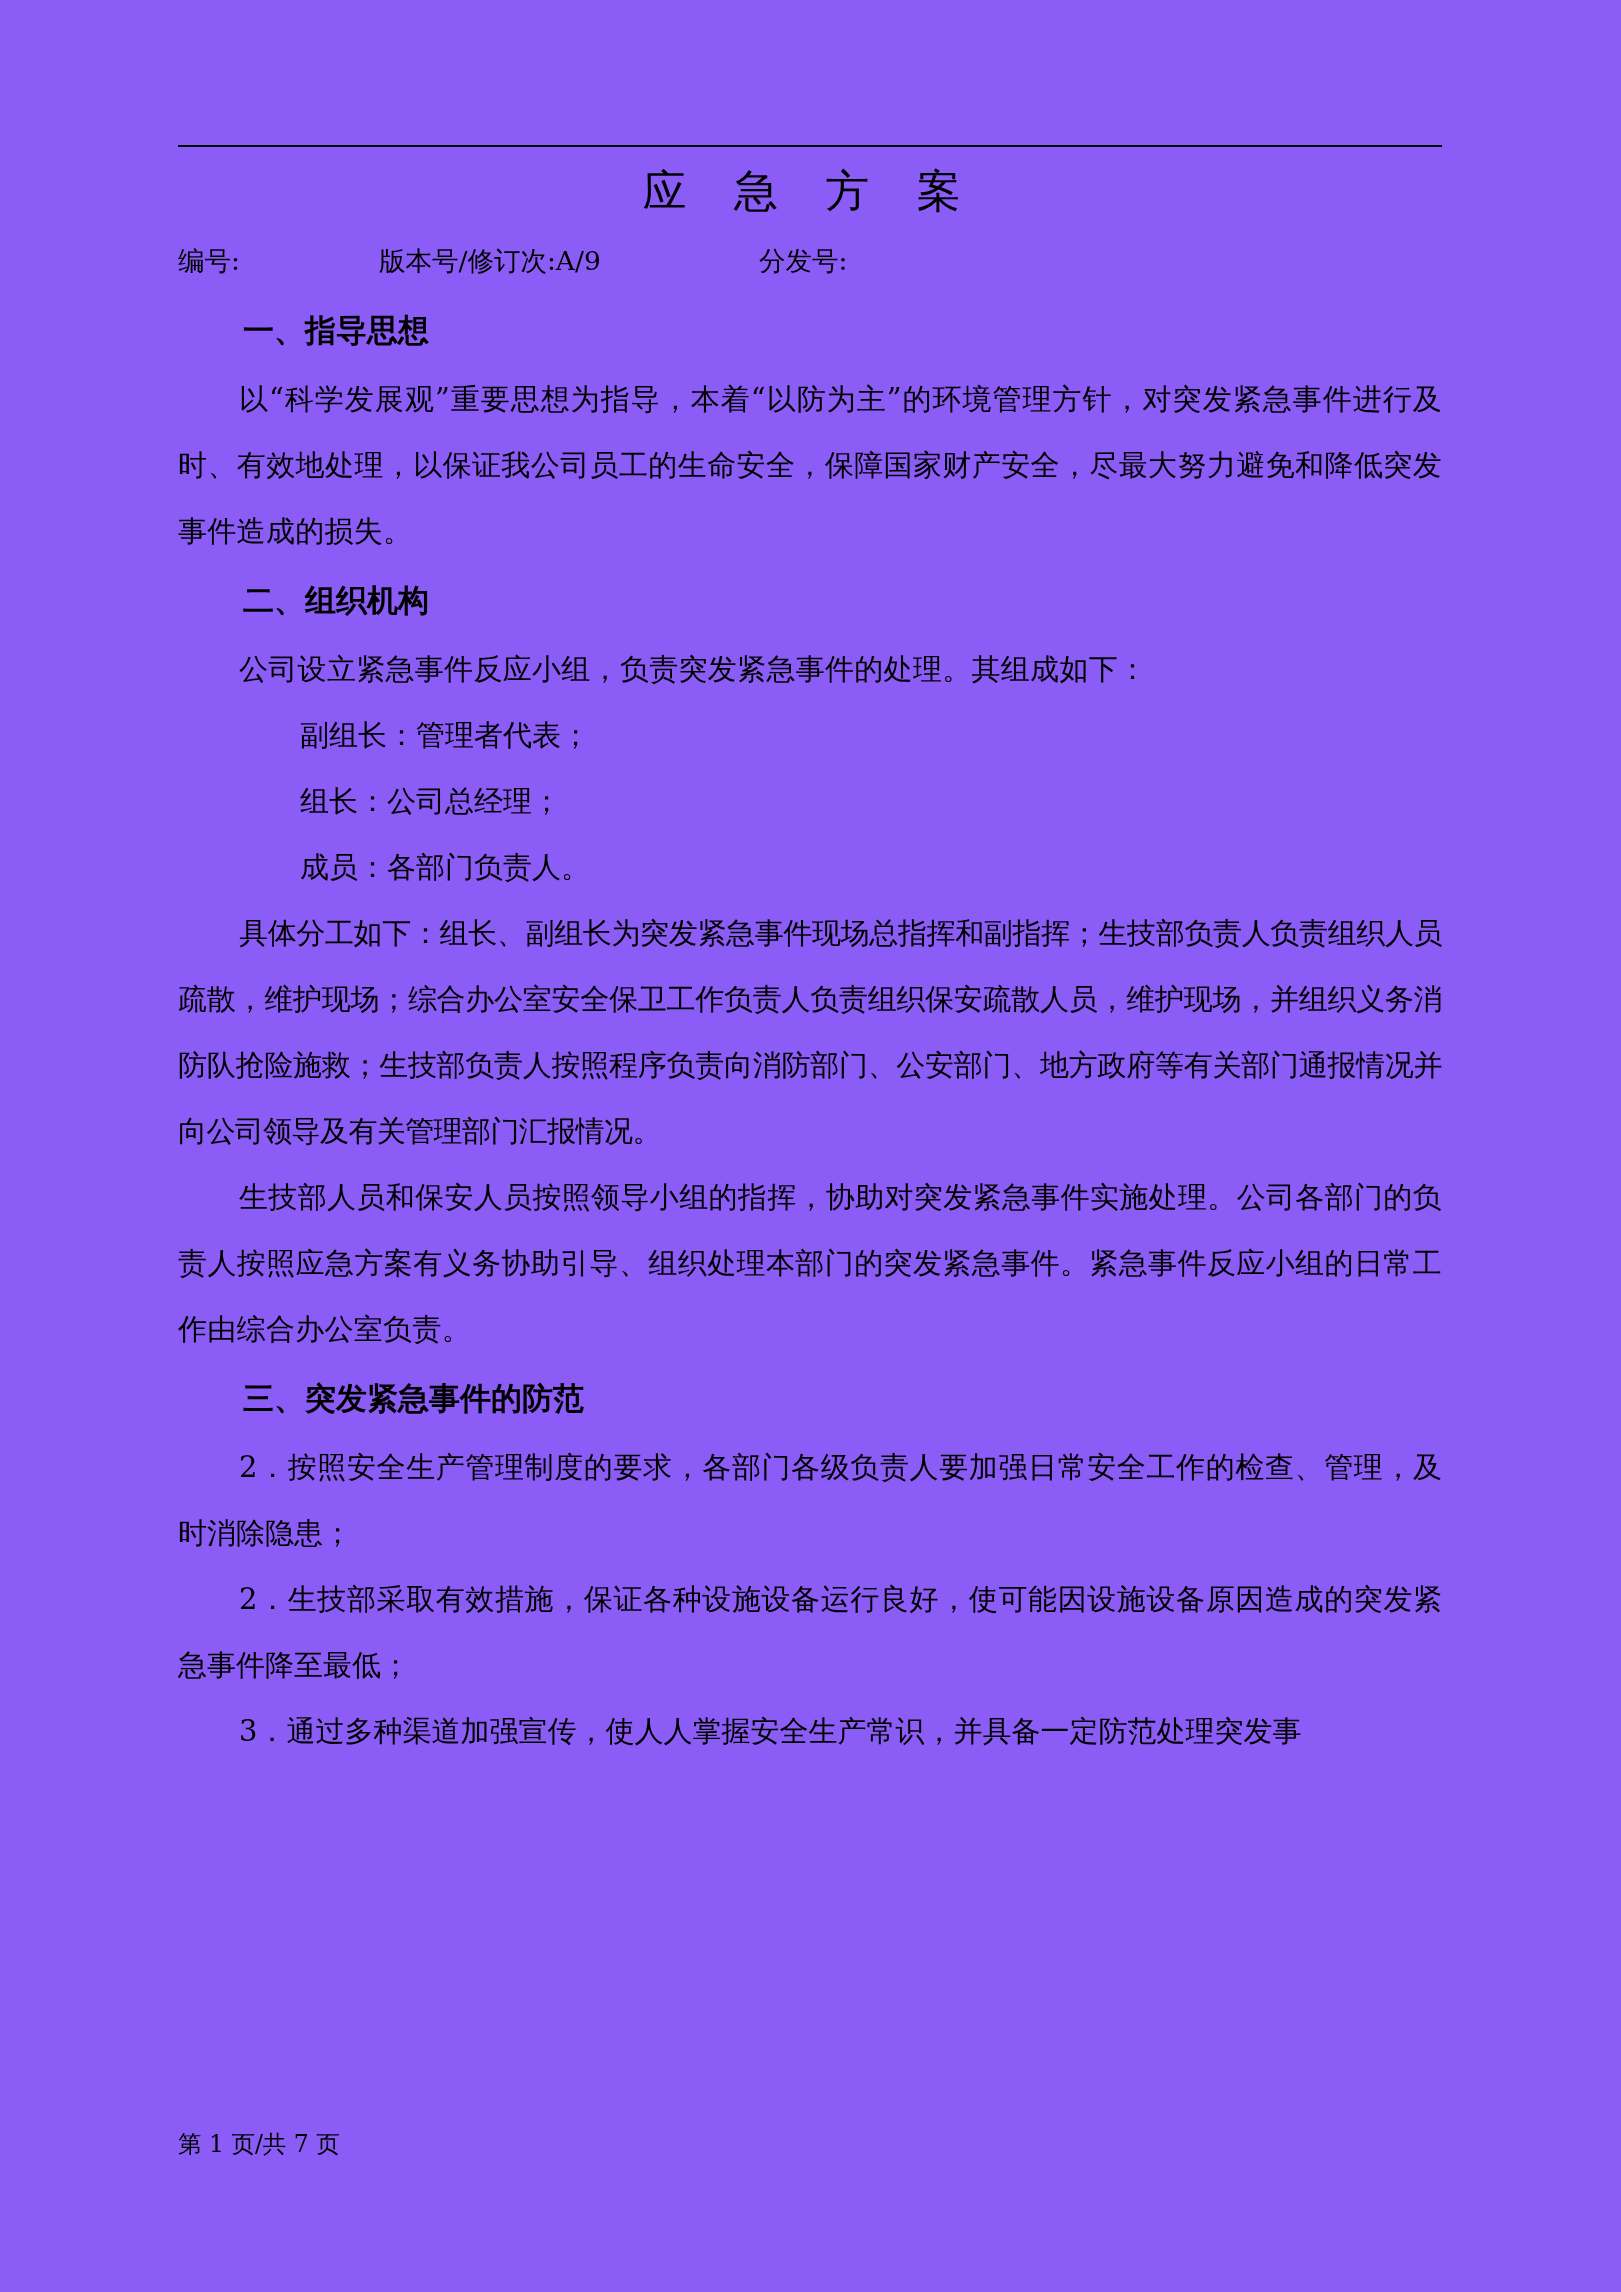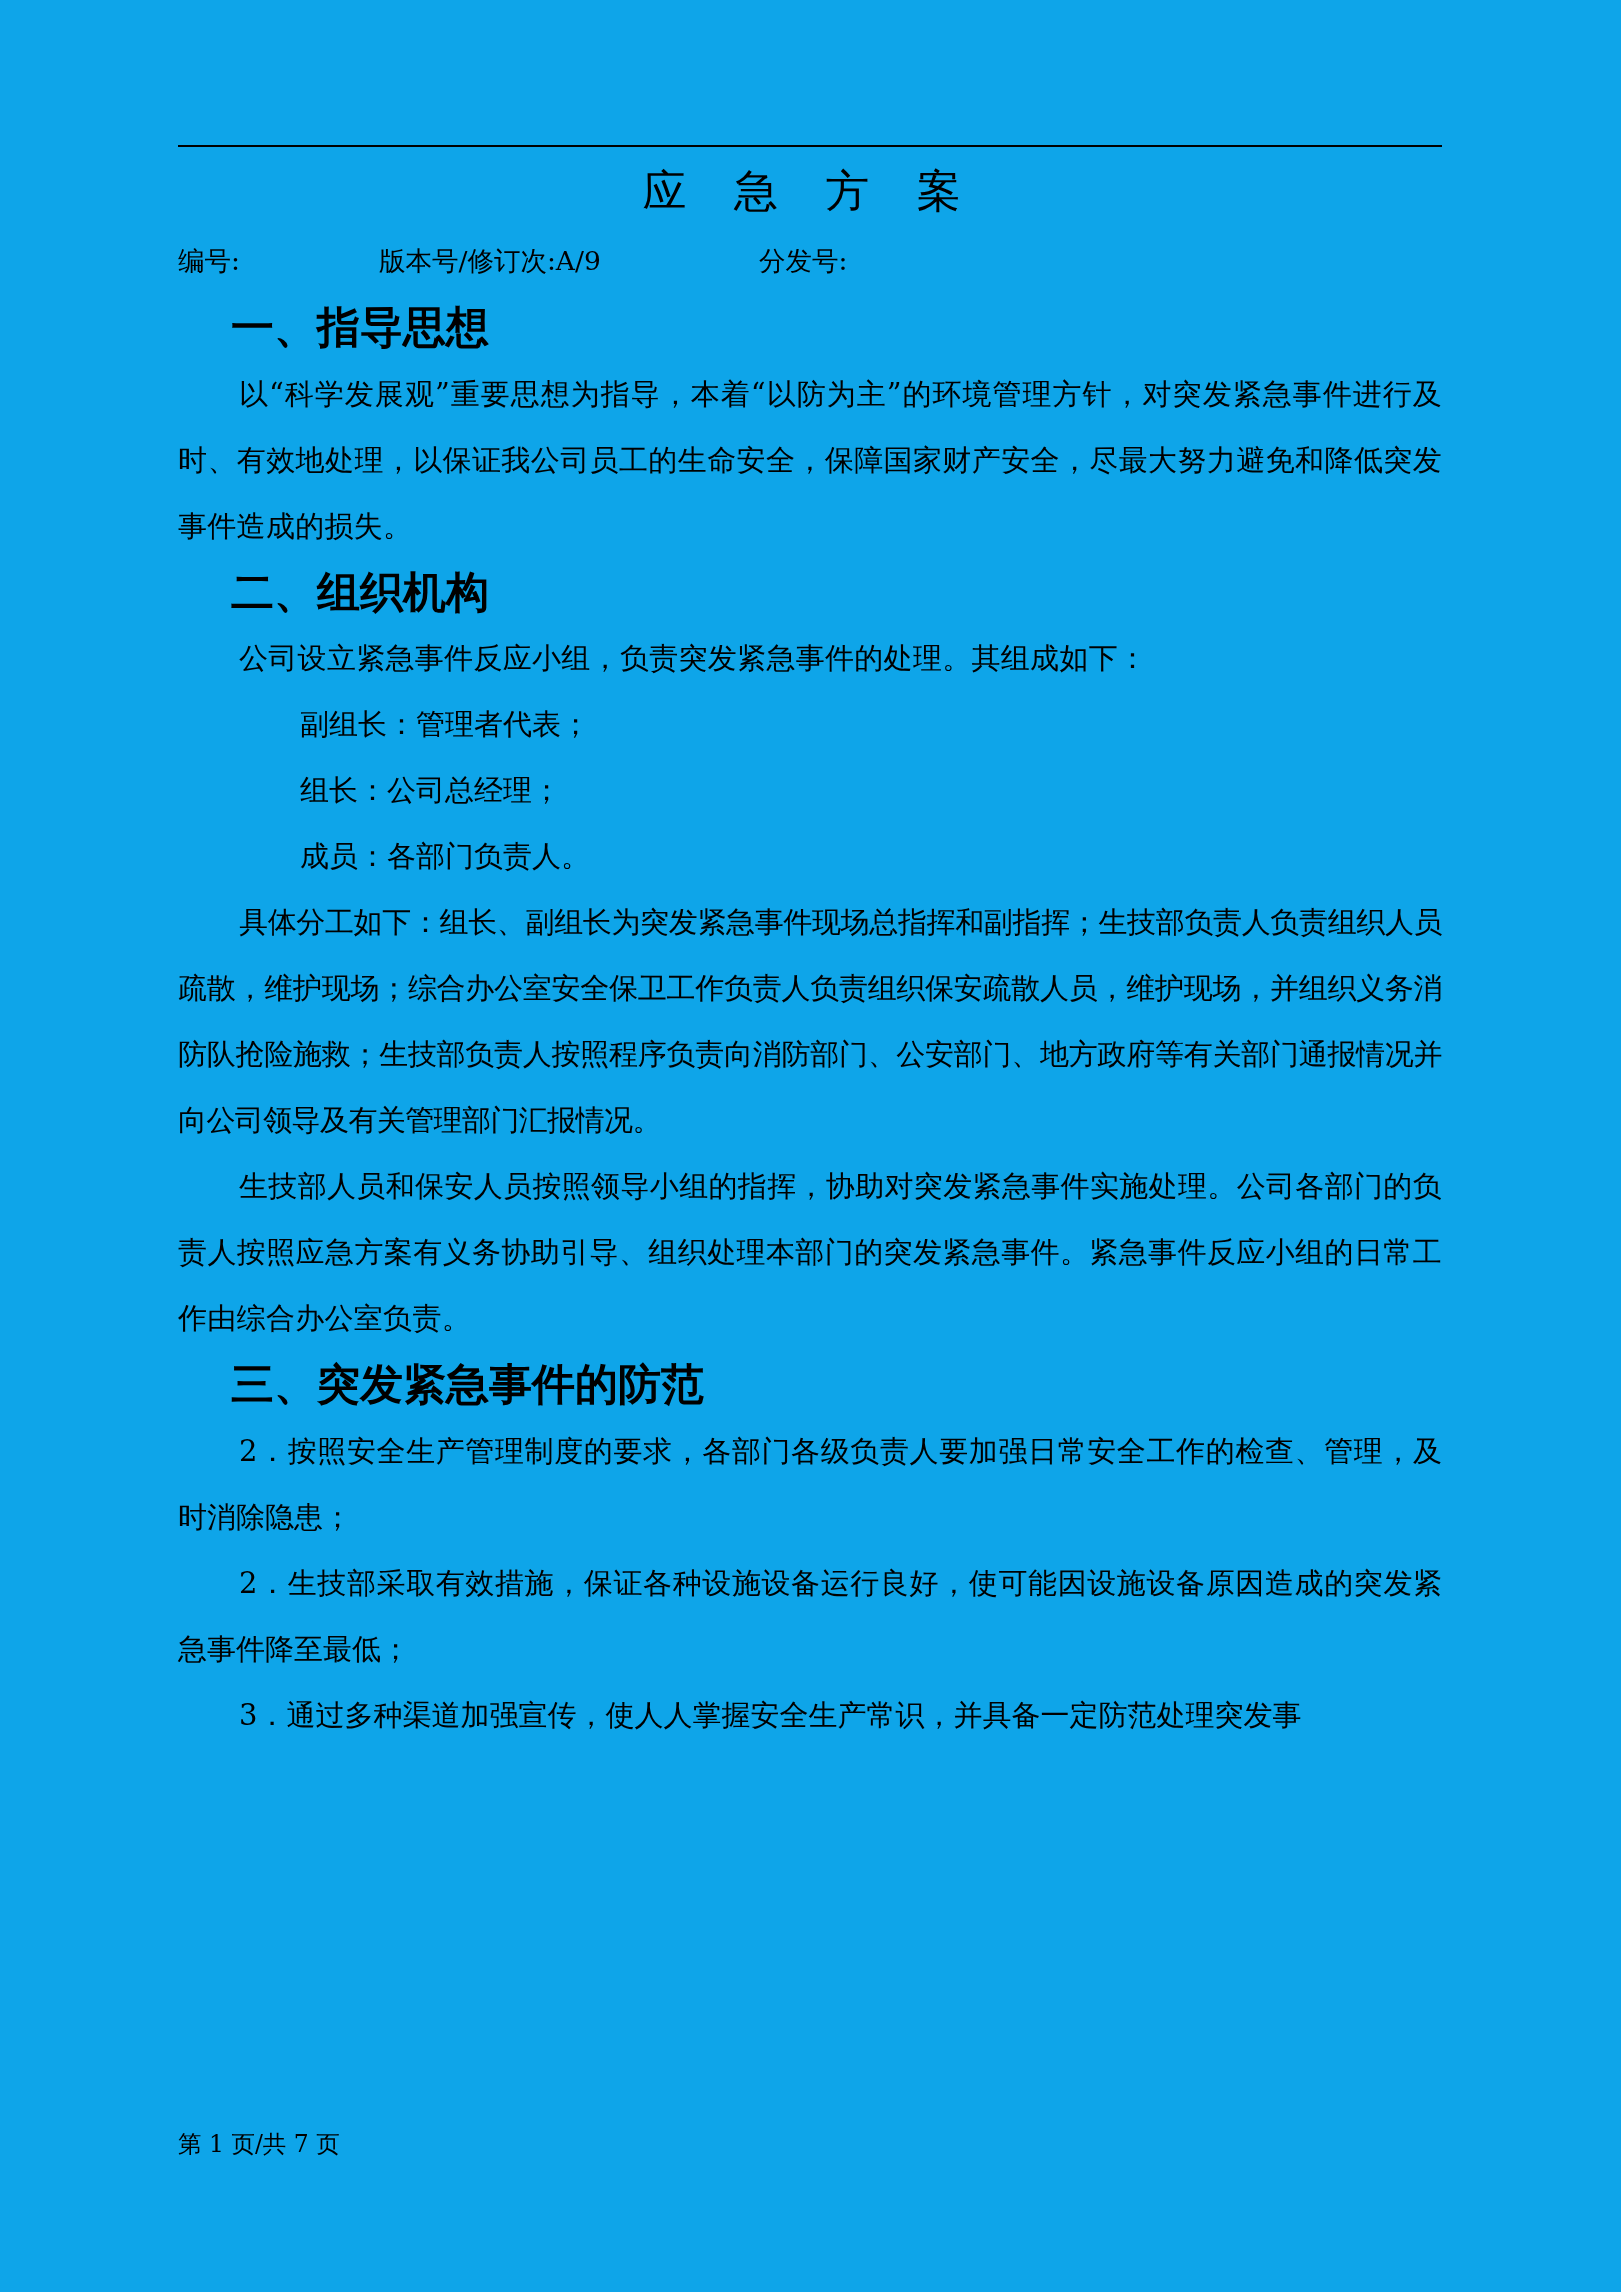"应 急 方 案" .page { background: #0ea5e9 -> #8b5cf6 }
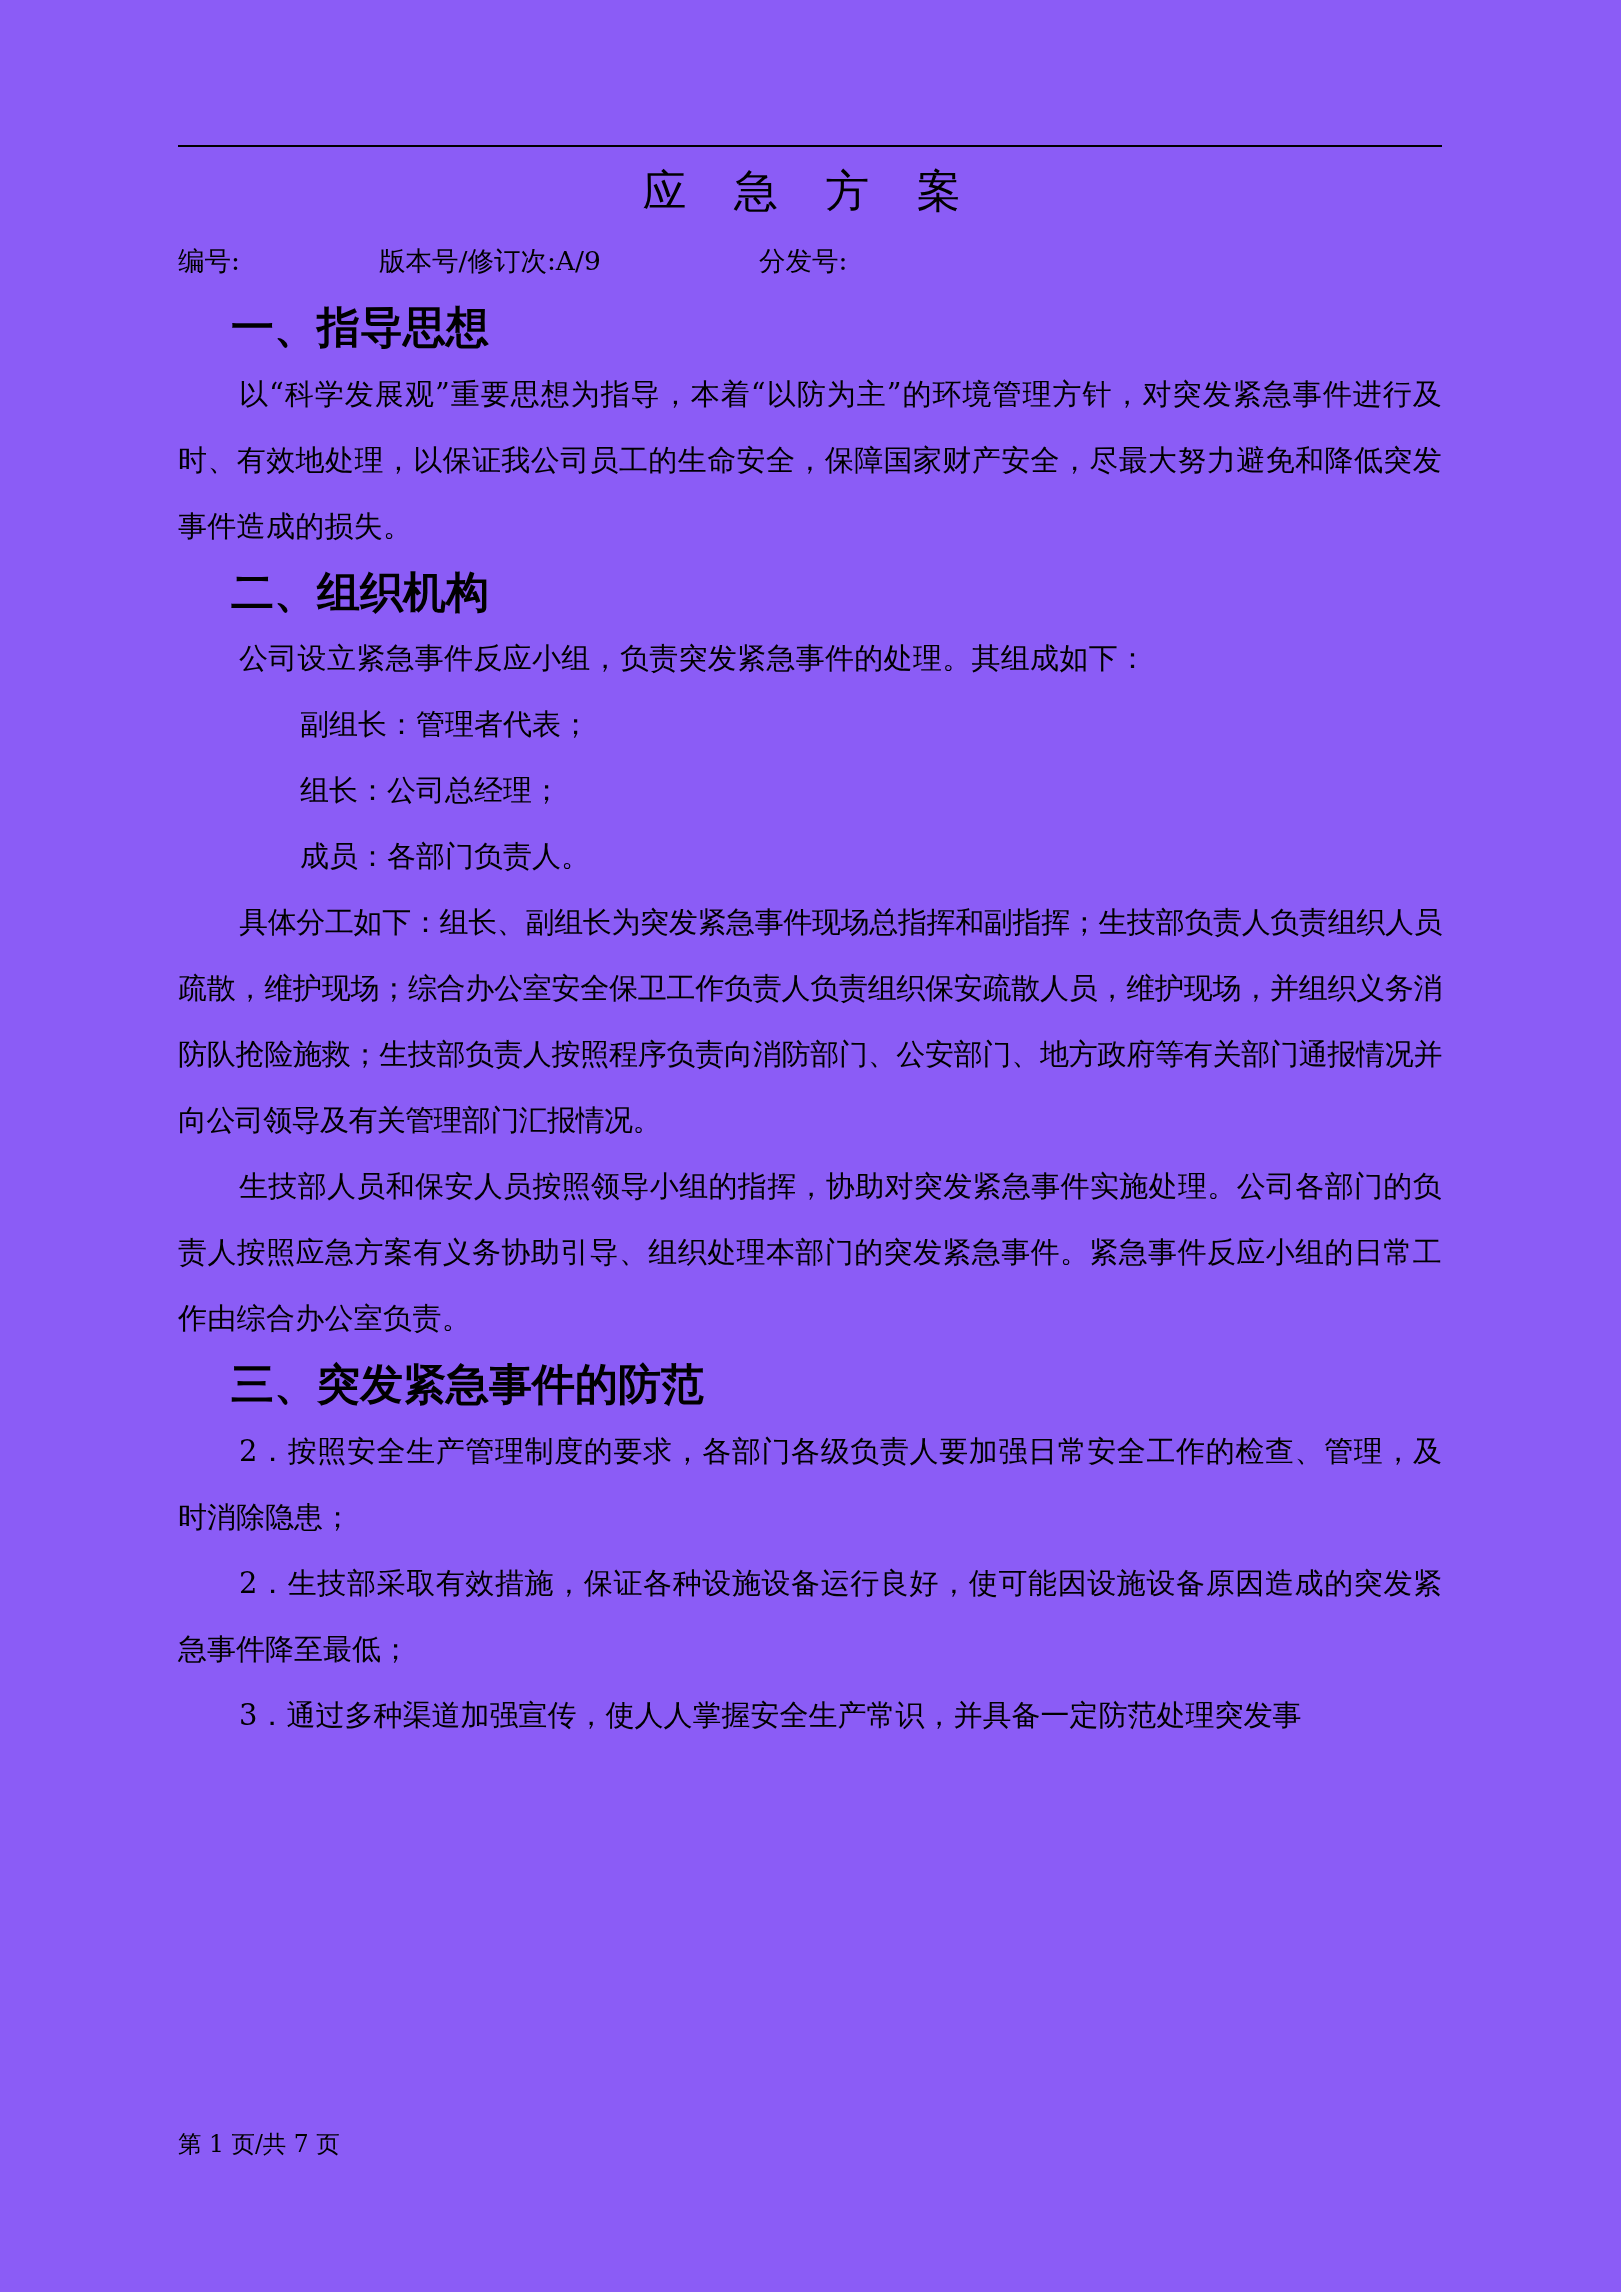"一、指导思想" h2.section { font-size: 43px -> 31px; margin: 0 -> 12px }
